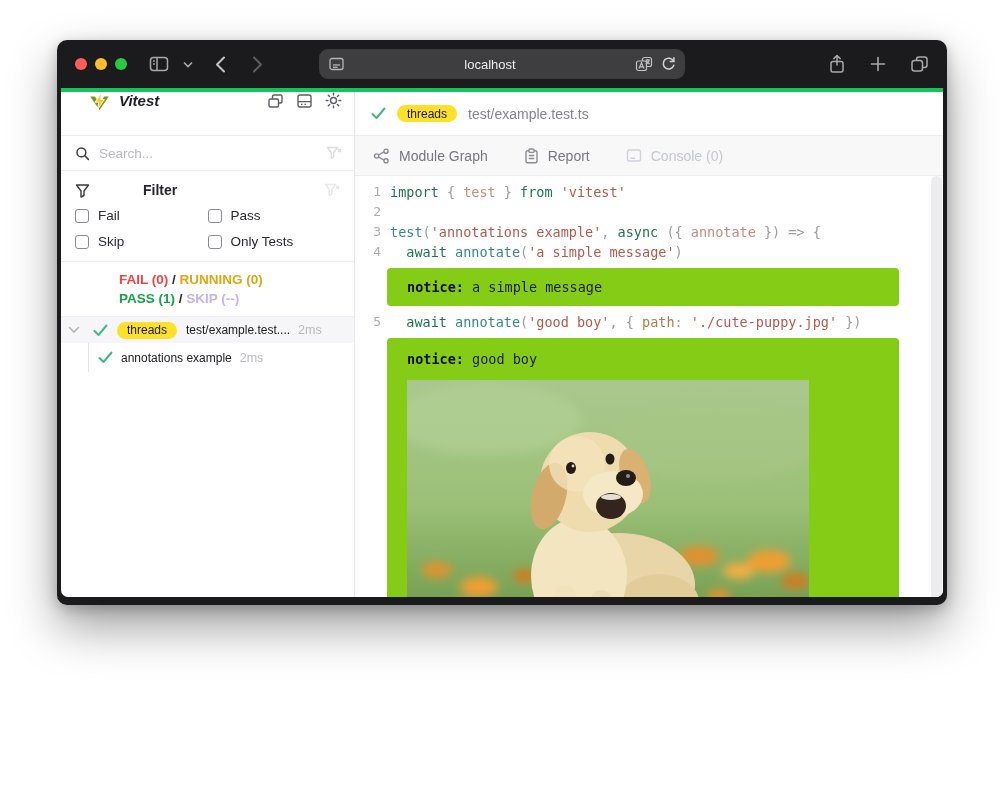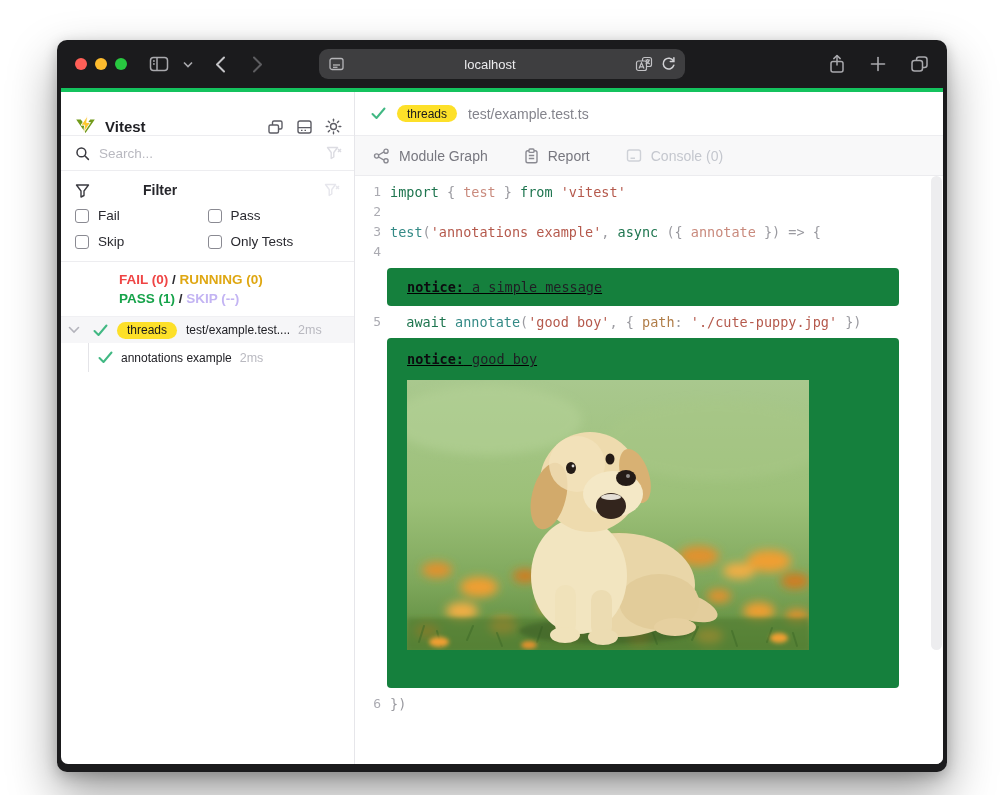"localhost" .window { height: 732px -> 565px }
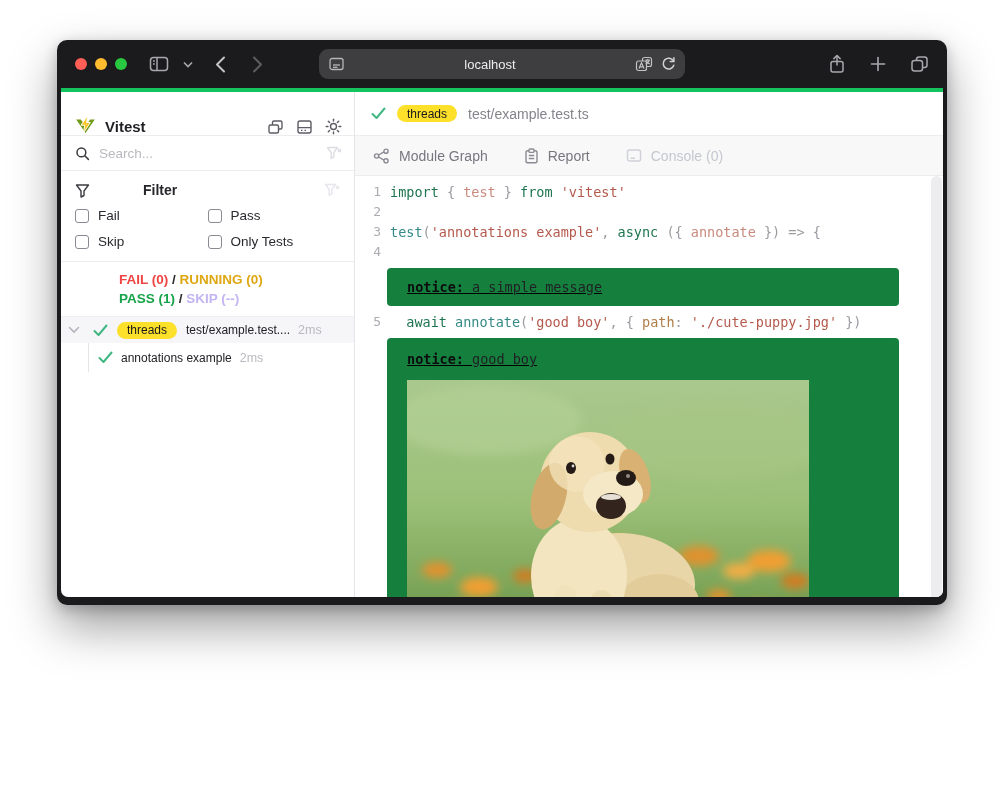"Vitest" .sb-header { align-items: flex-end -> flex-start; font-style: none -> italic; padding: 0 12px 0 14px -> 0 12px 0 28px }
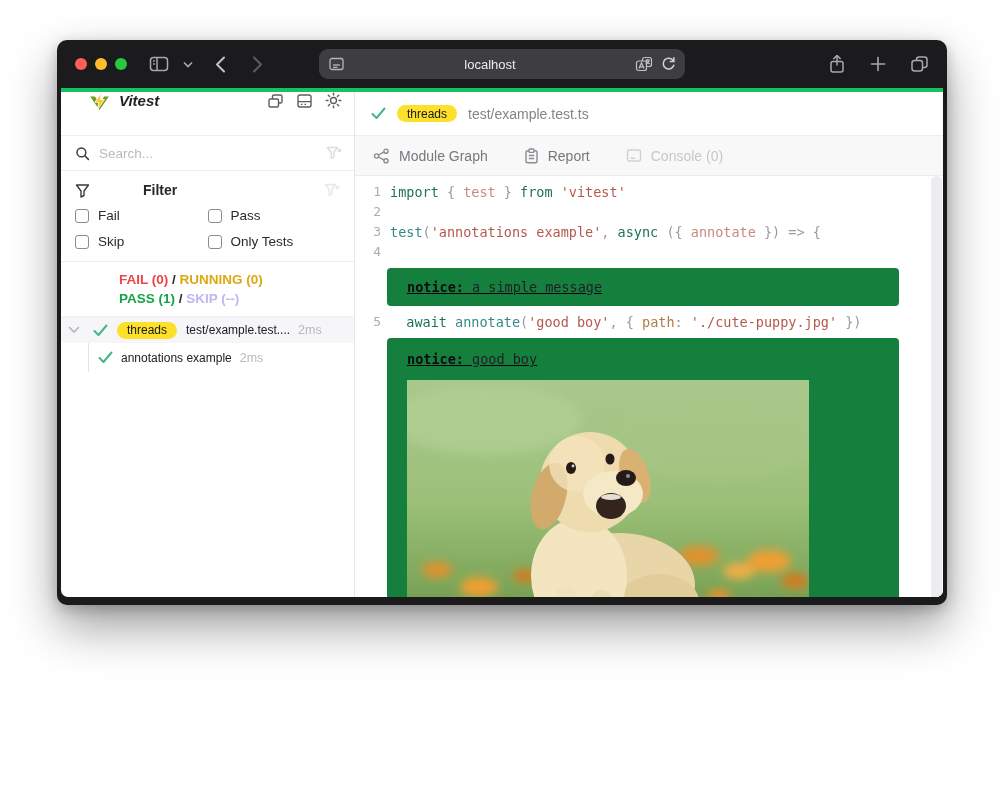"await annotate('a simple message')" span.line-content { html: none -> <span><span> </span><span>await</span><span> </span><span>annotate</span><span>(</span><span>'a simple message'</span><span>)</span></span> }
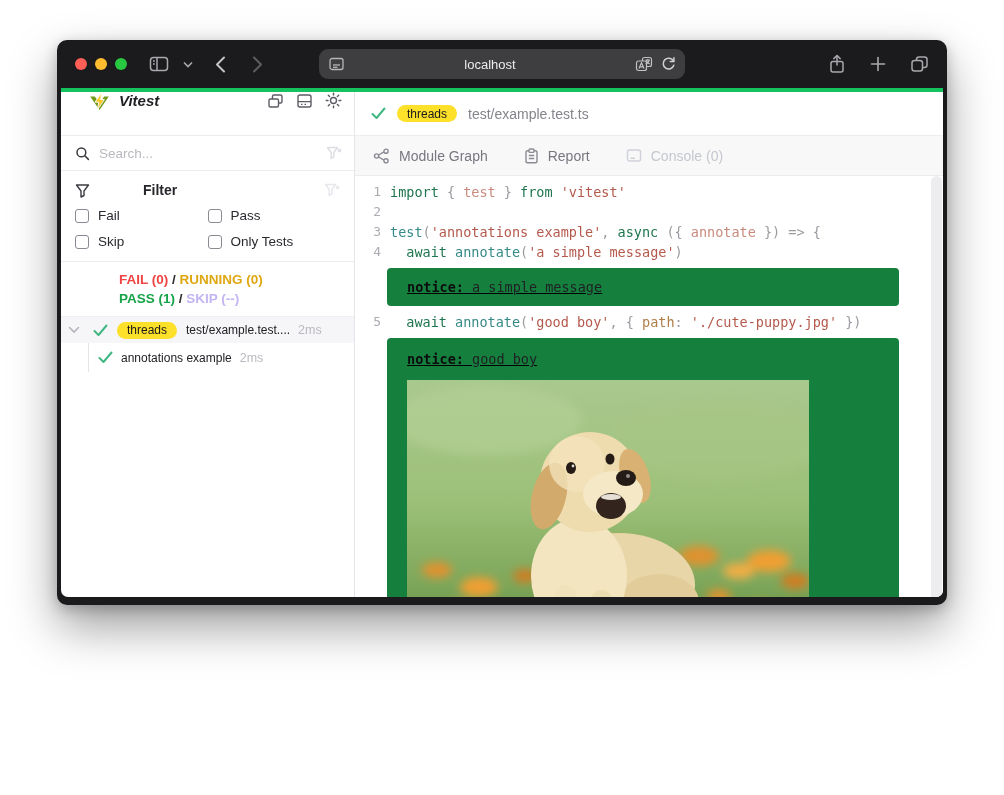"notice:" .annotation { background: #15803d -> #84cc16; text-decoration: underline -> none }
